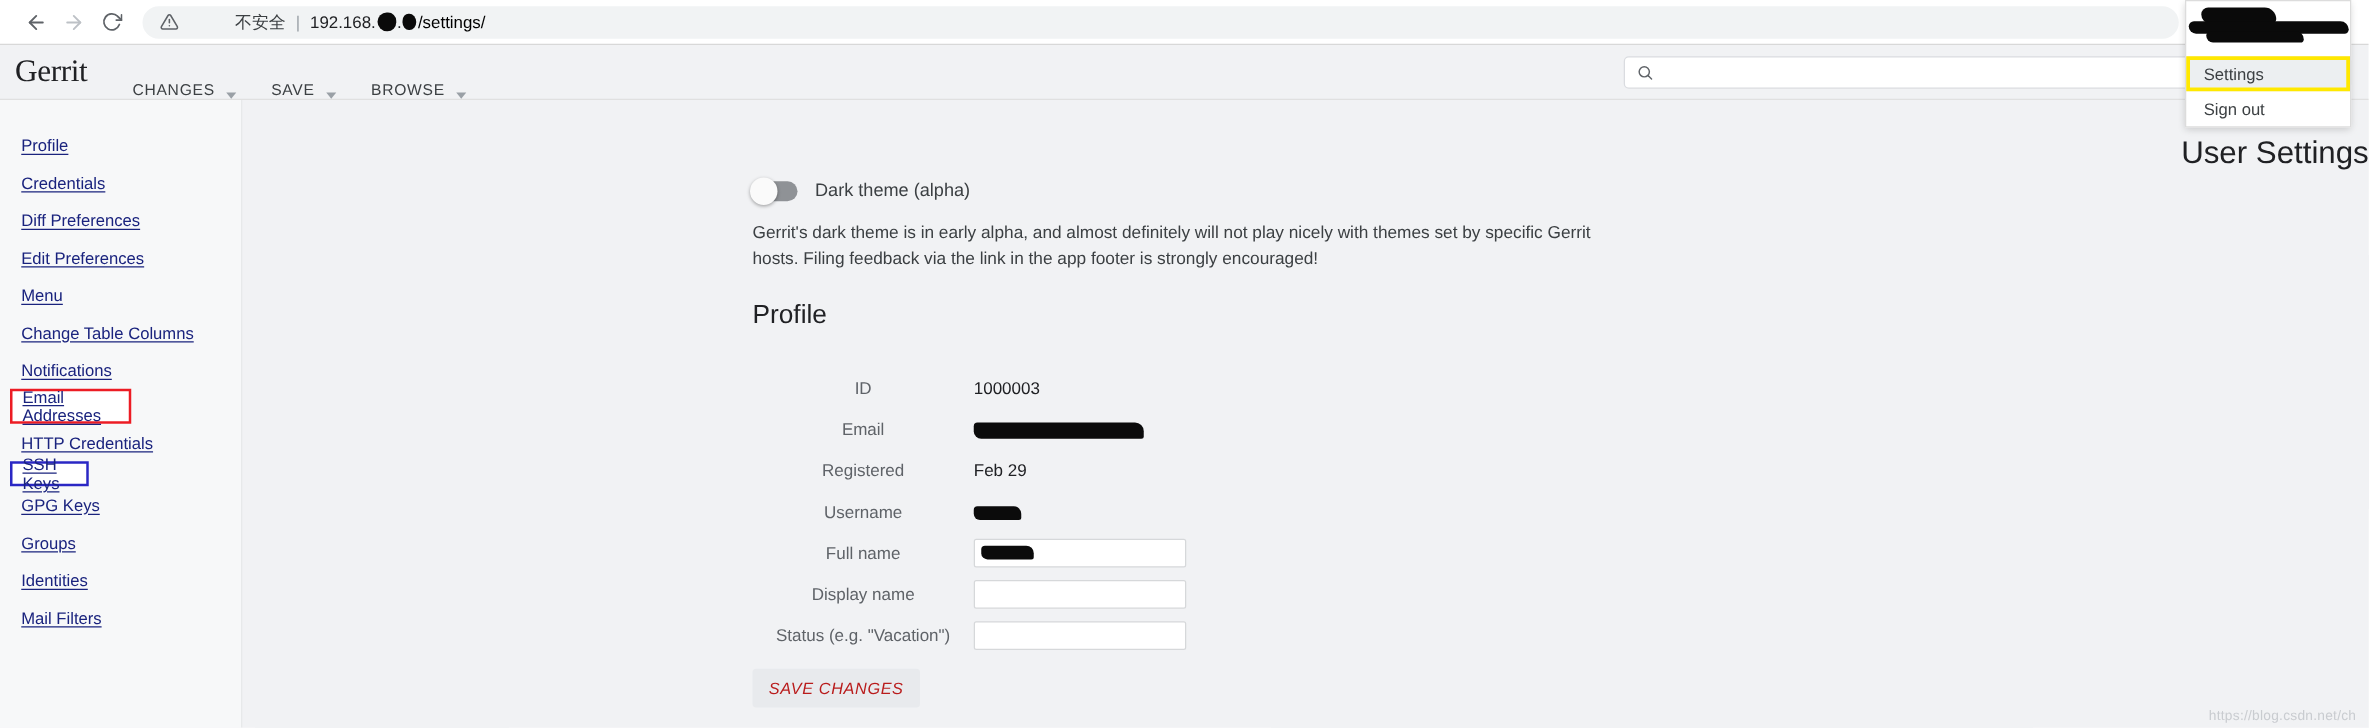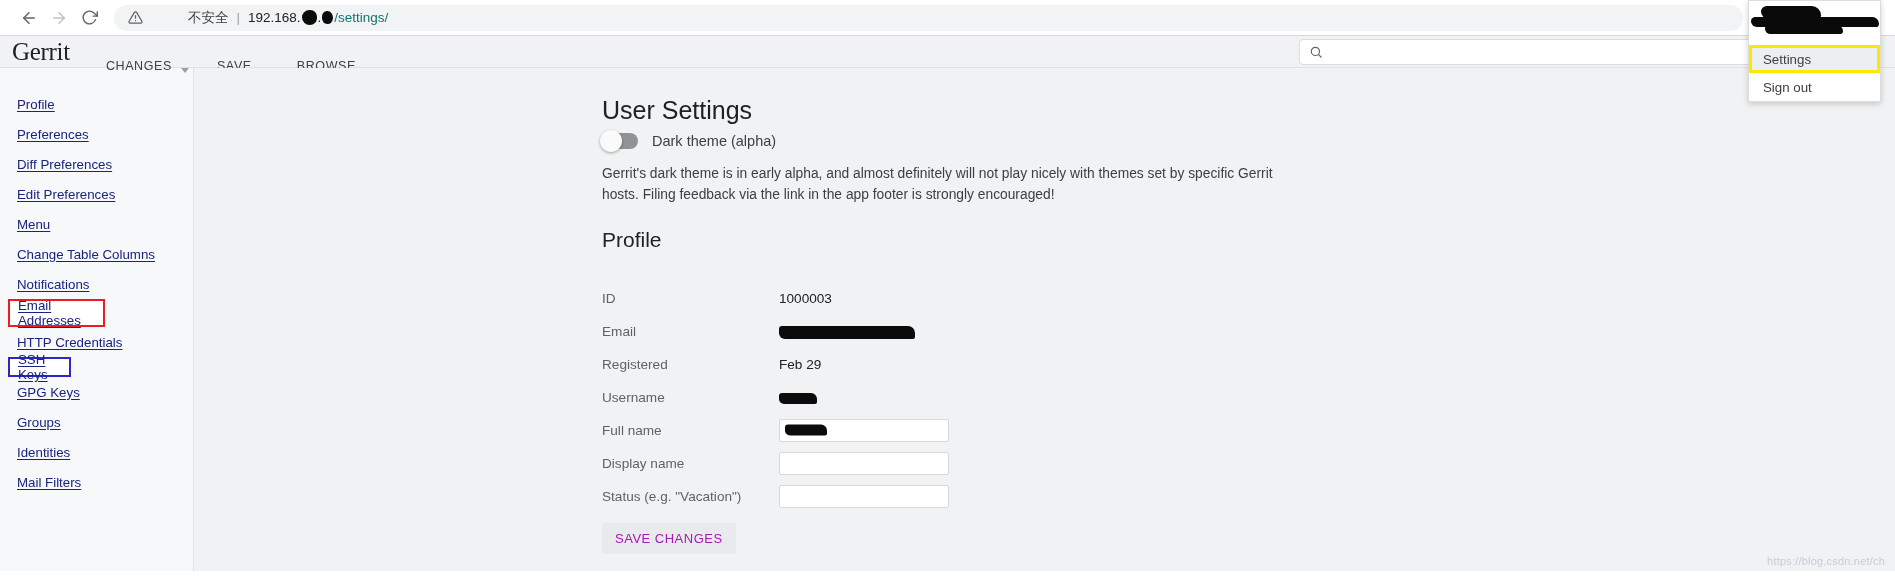"/settings/" .url-path { color: #0f766e -> #000000 }
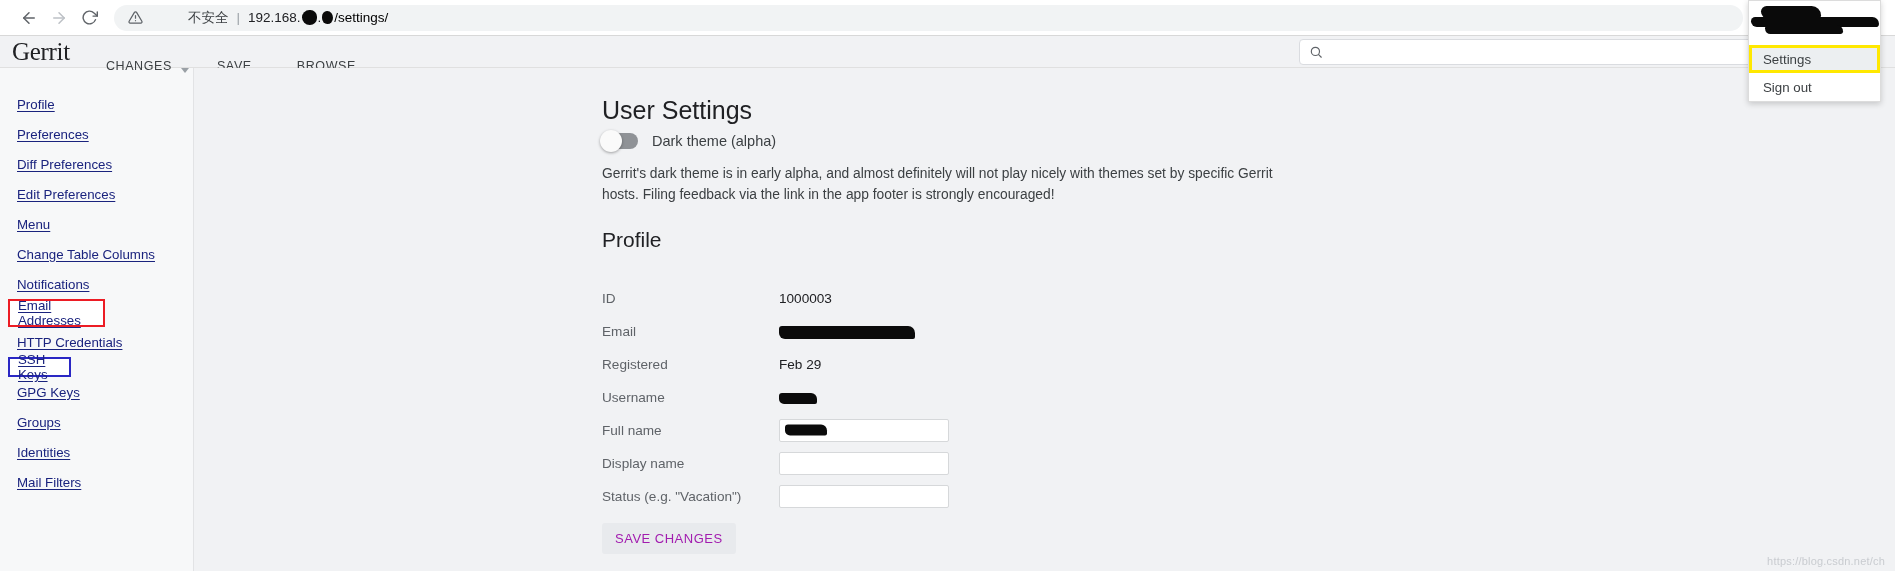"Gerrit" .gerrit-header { height: 32px -> 44px }
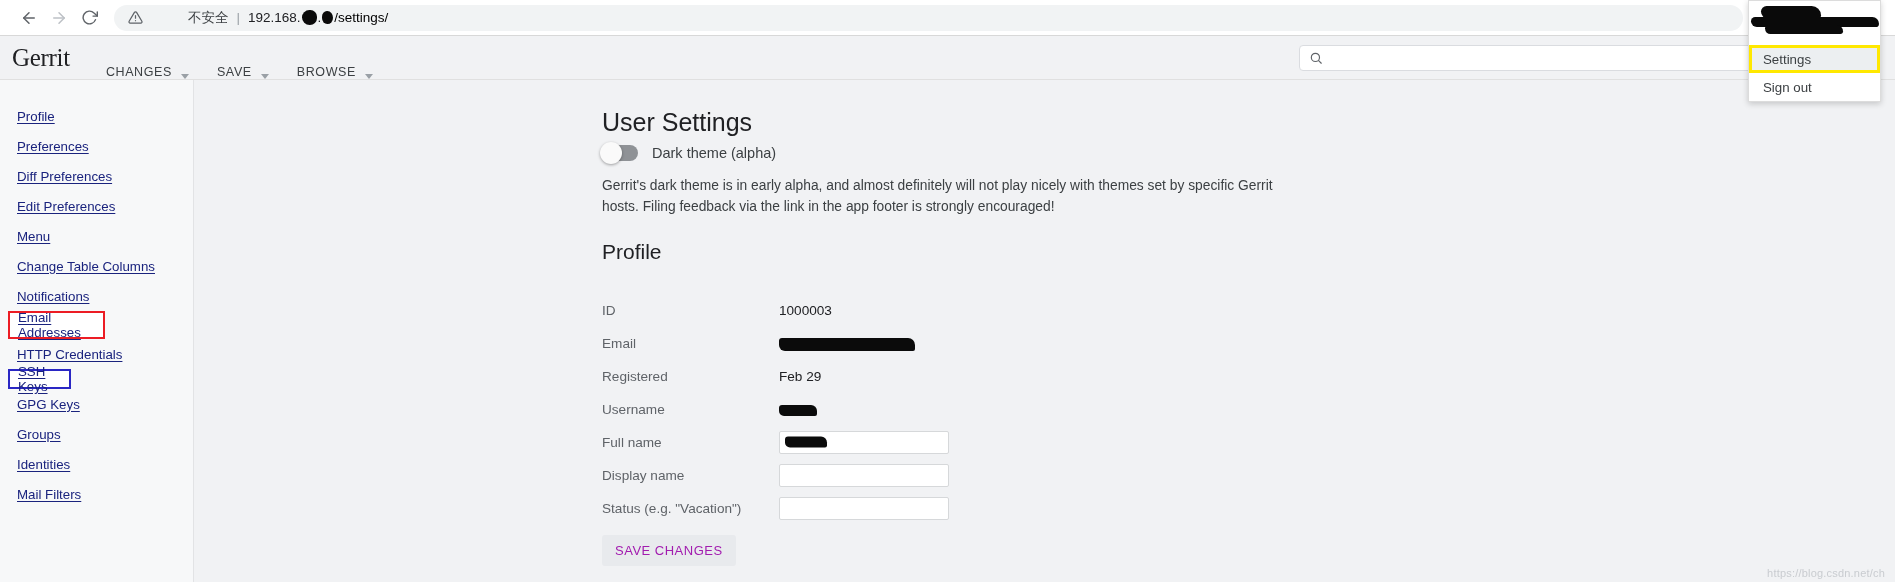"User Settings" h1.page-title { text-align: none -> right }
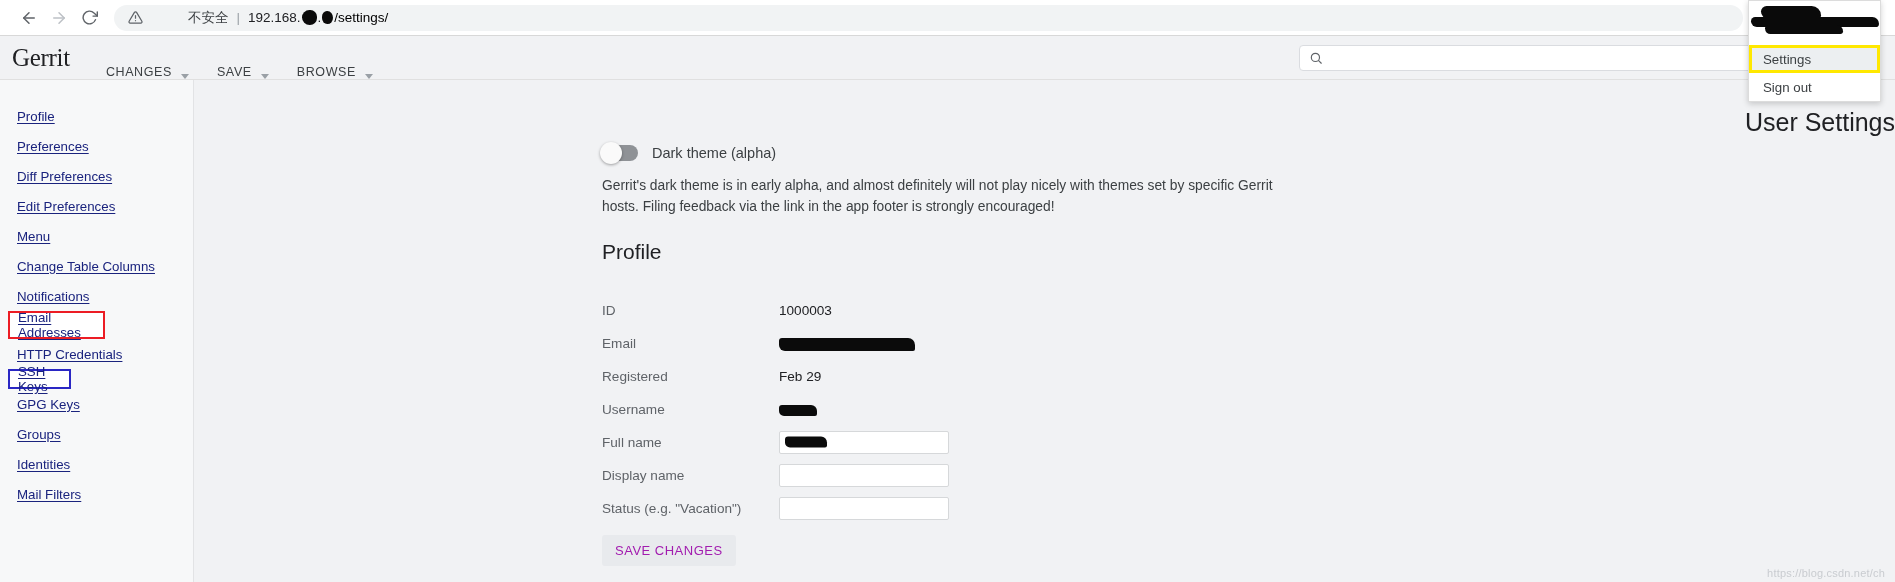"Preferences" span.side-link { text: Preferences -> Credentials }
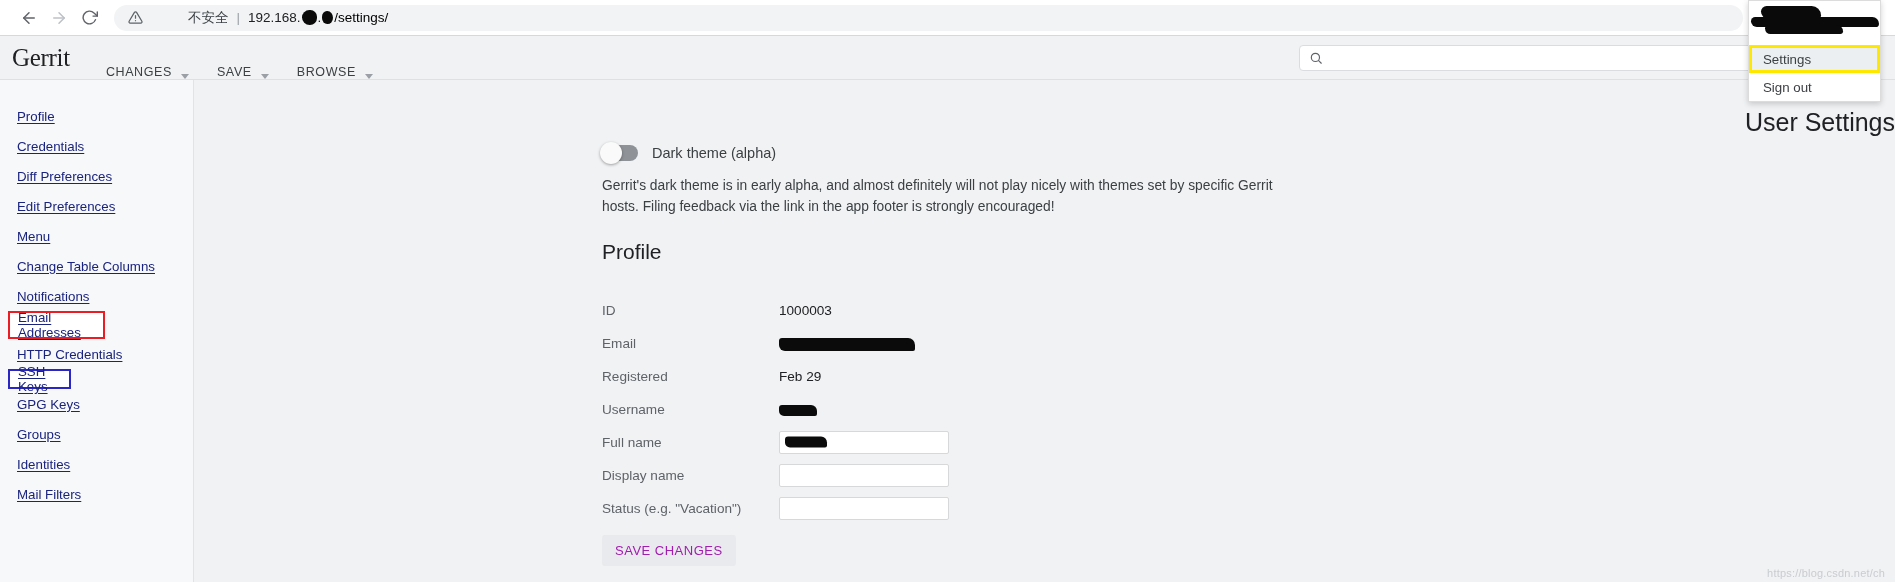"ID" td.lbl { text-align: none -> center }
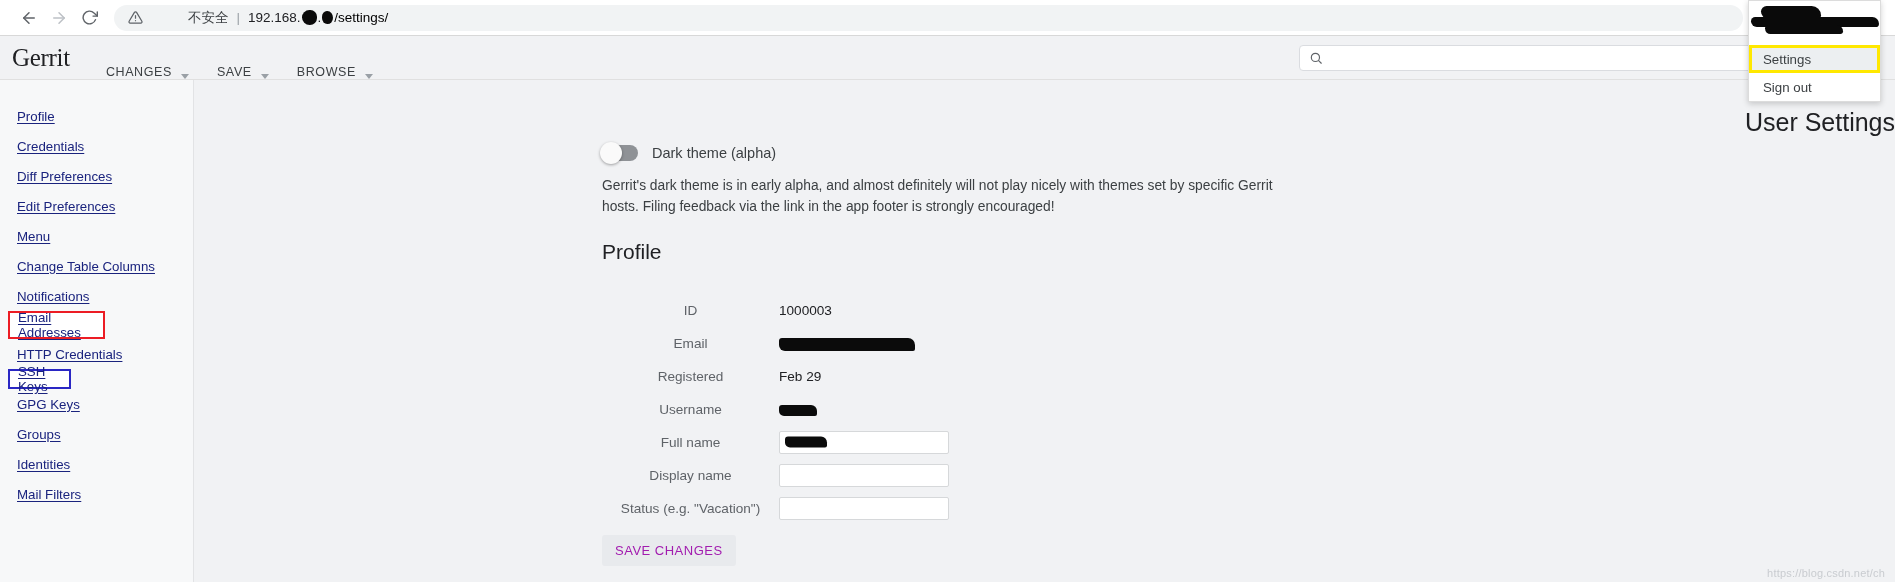"SAVE CHANGES" .save-btn { color: #a21caf -> #b91c1c; font-style: none -> italic }
